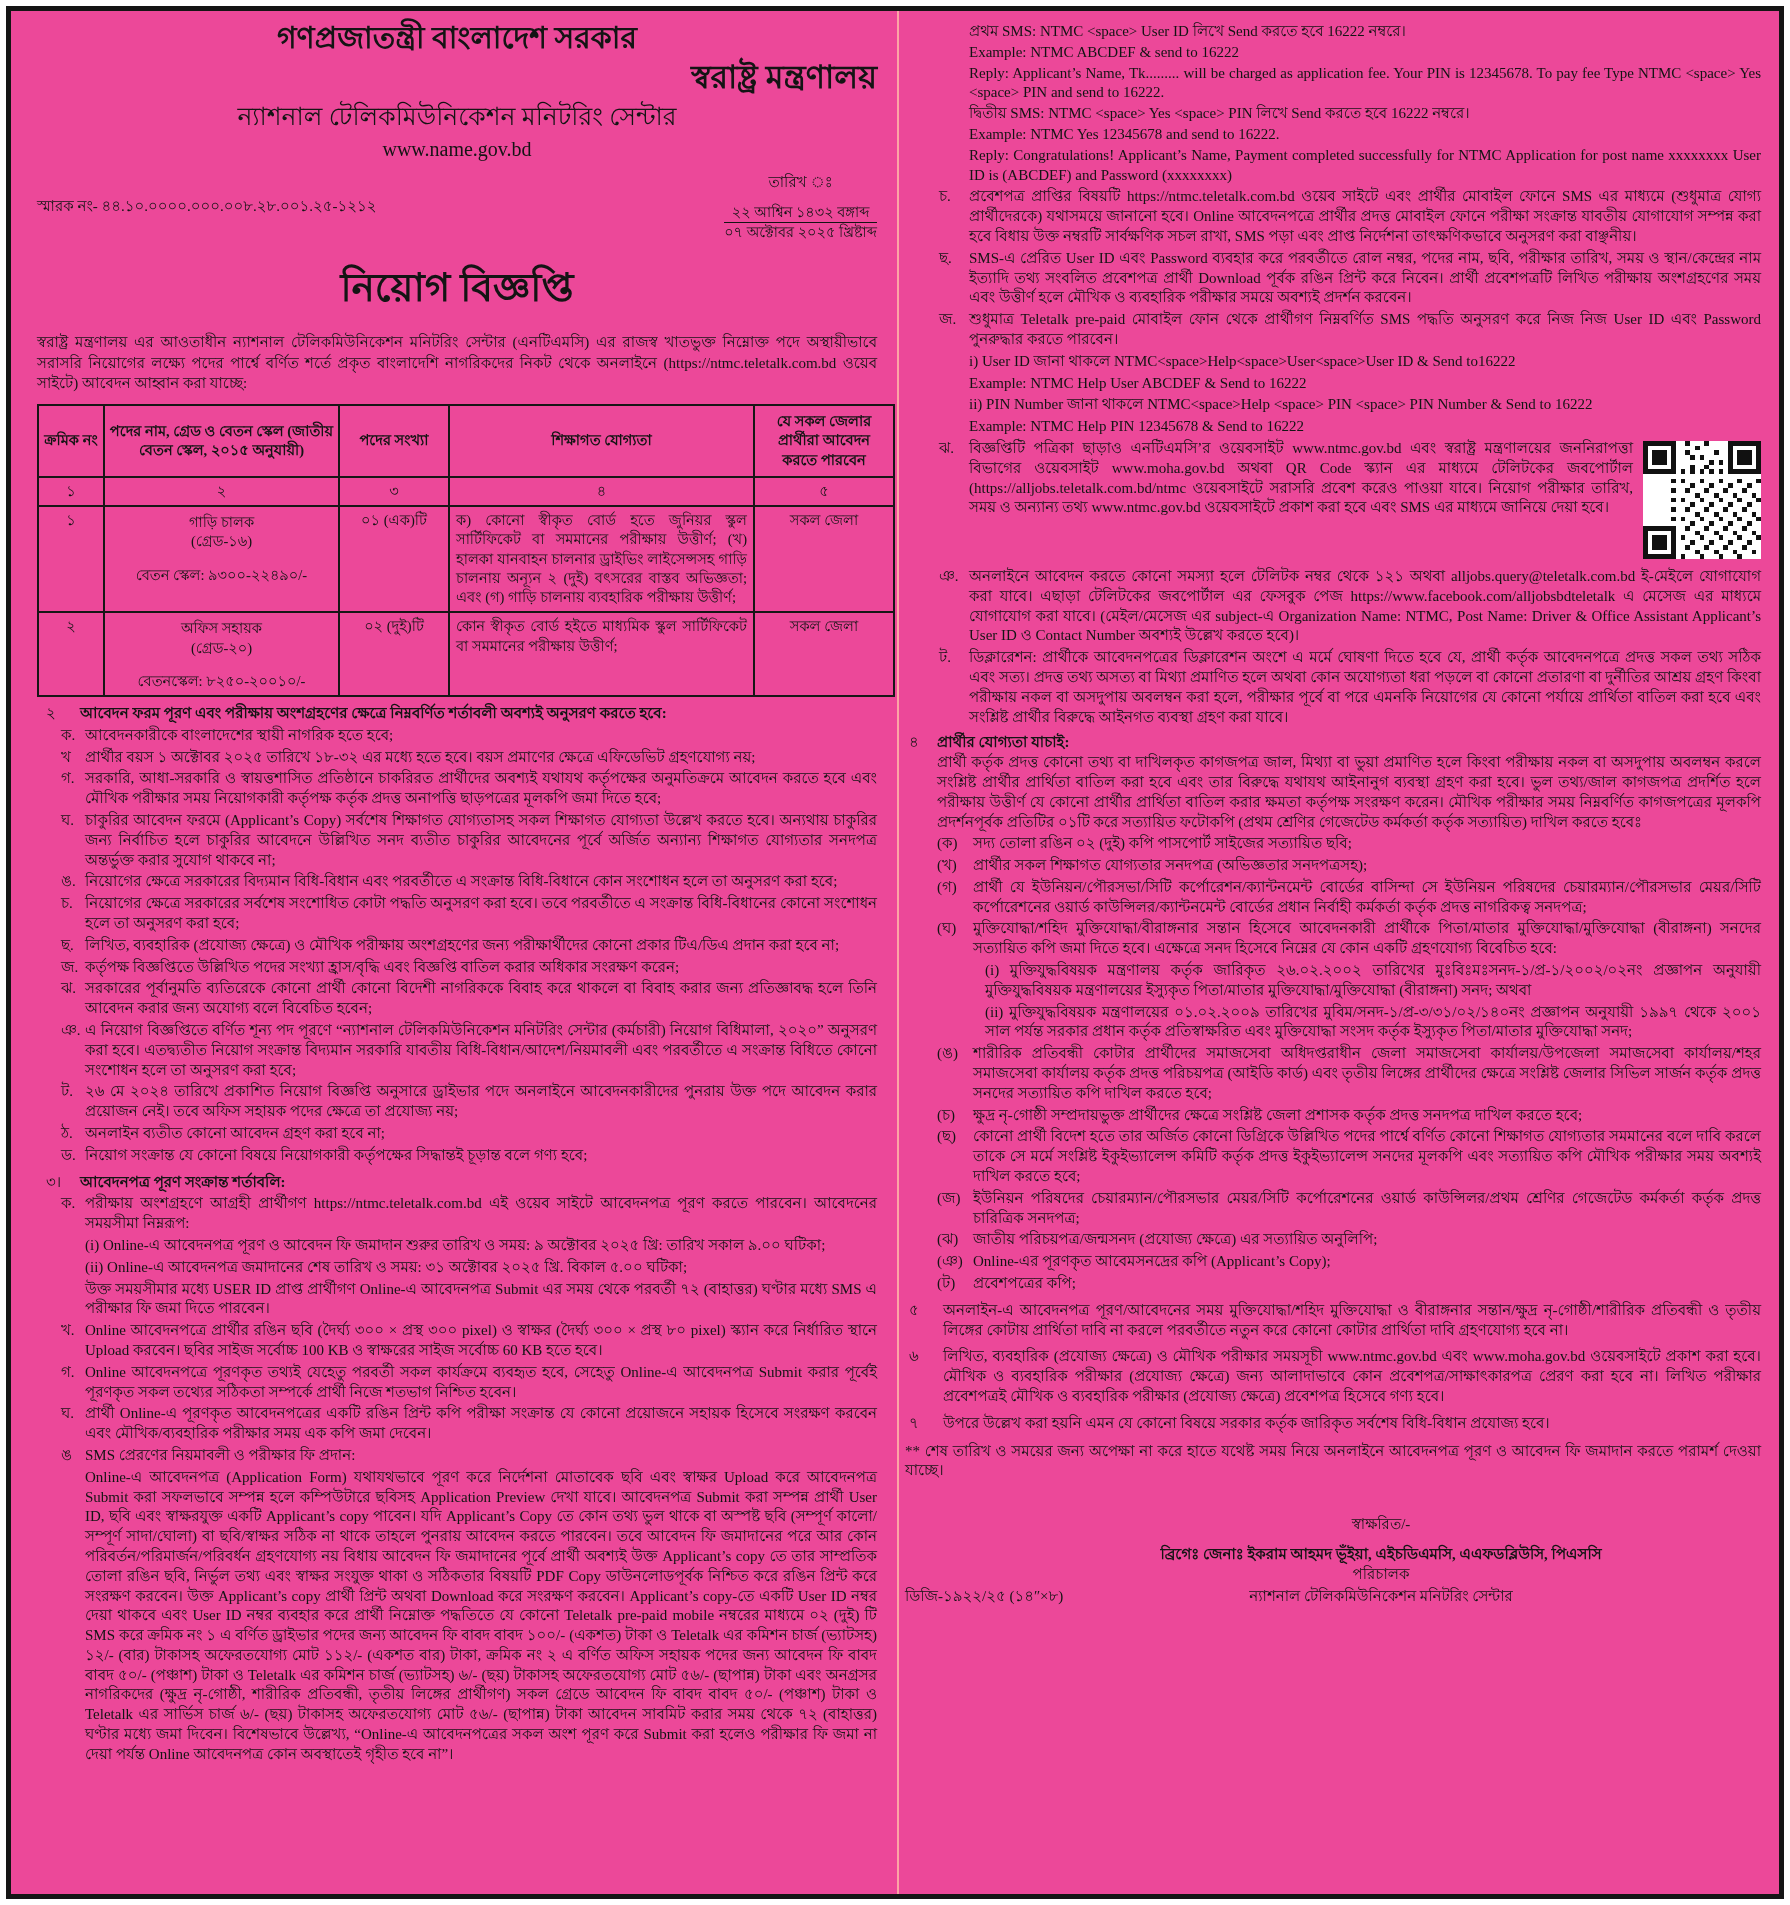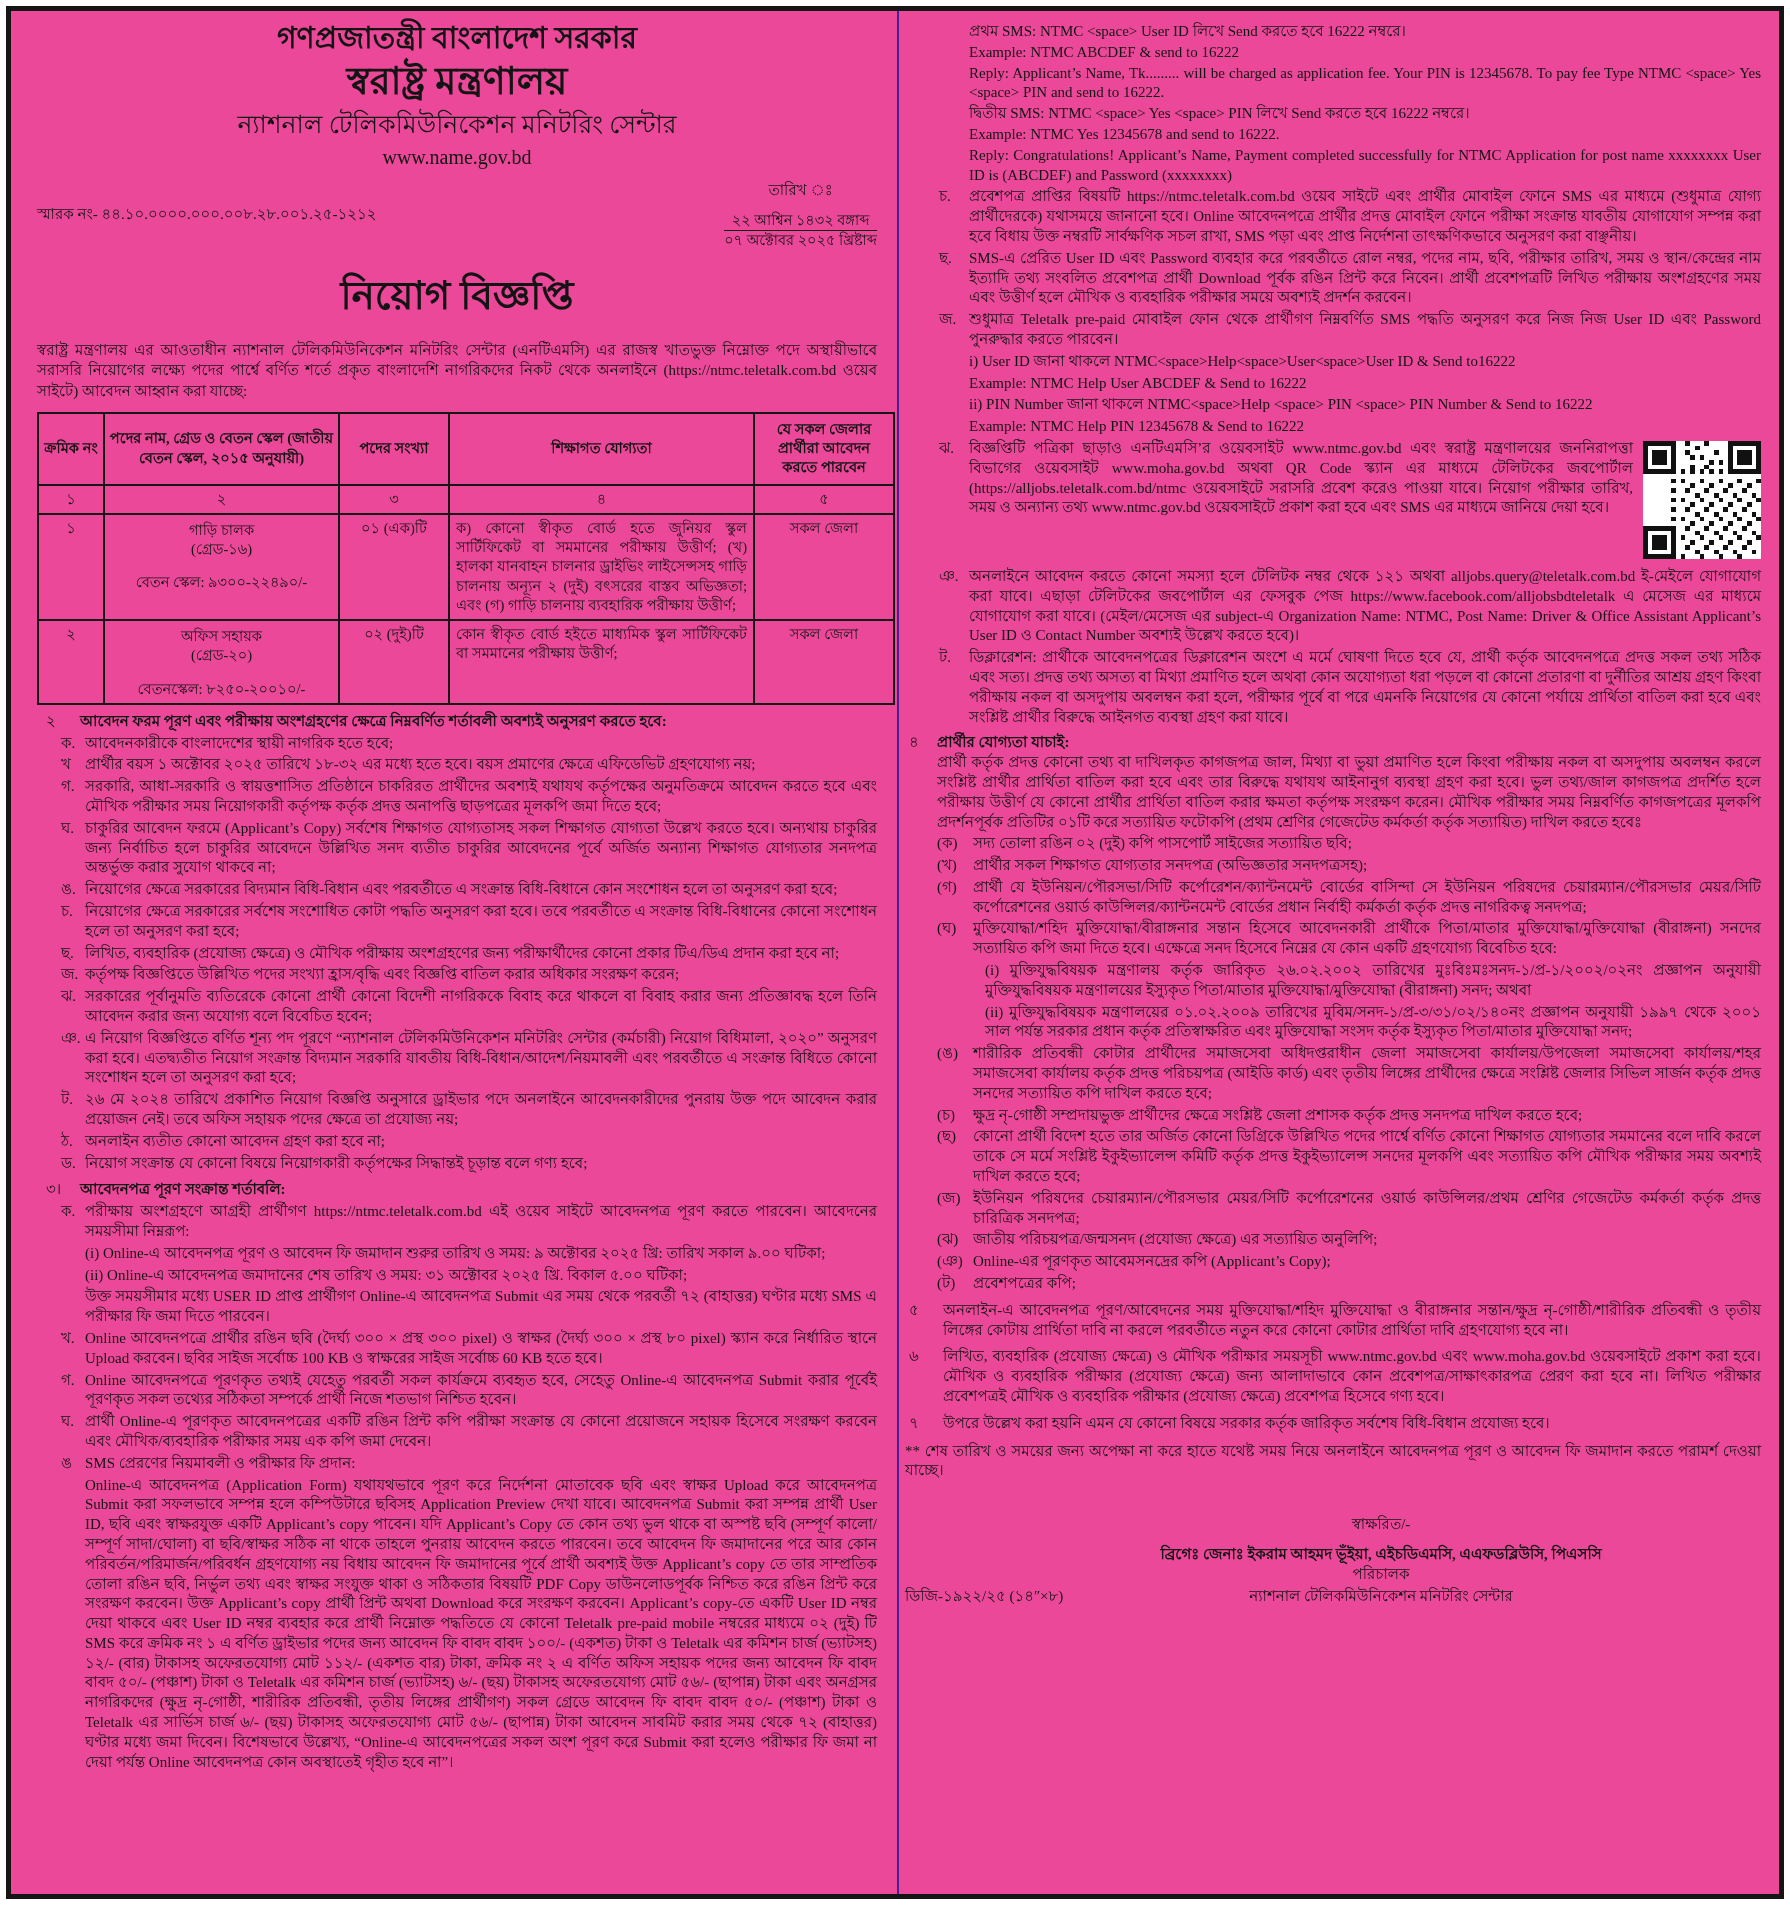"প্রথম SMS: NTMC <space> User" .col-r { border-left: 2px solid #4c1d95 -> 2px solid #fca5a5 }
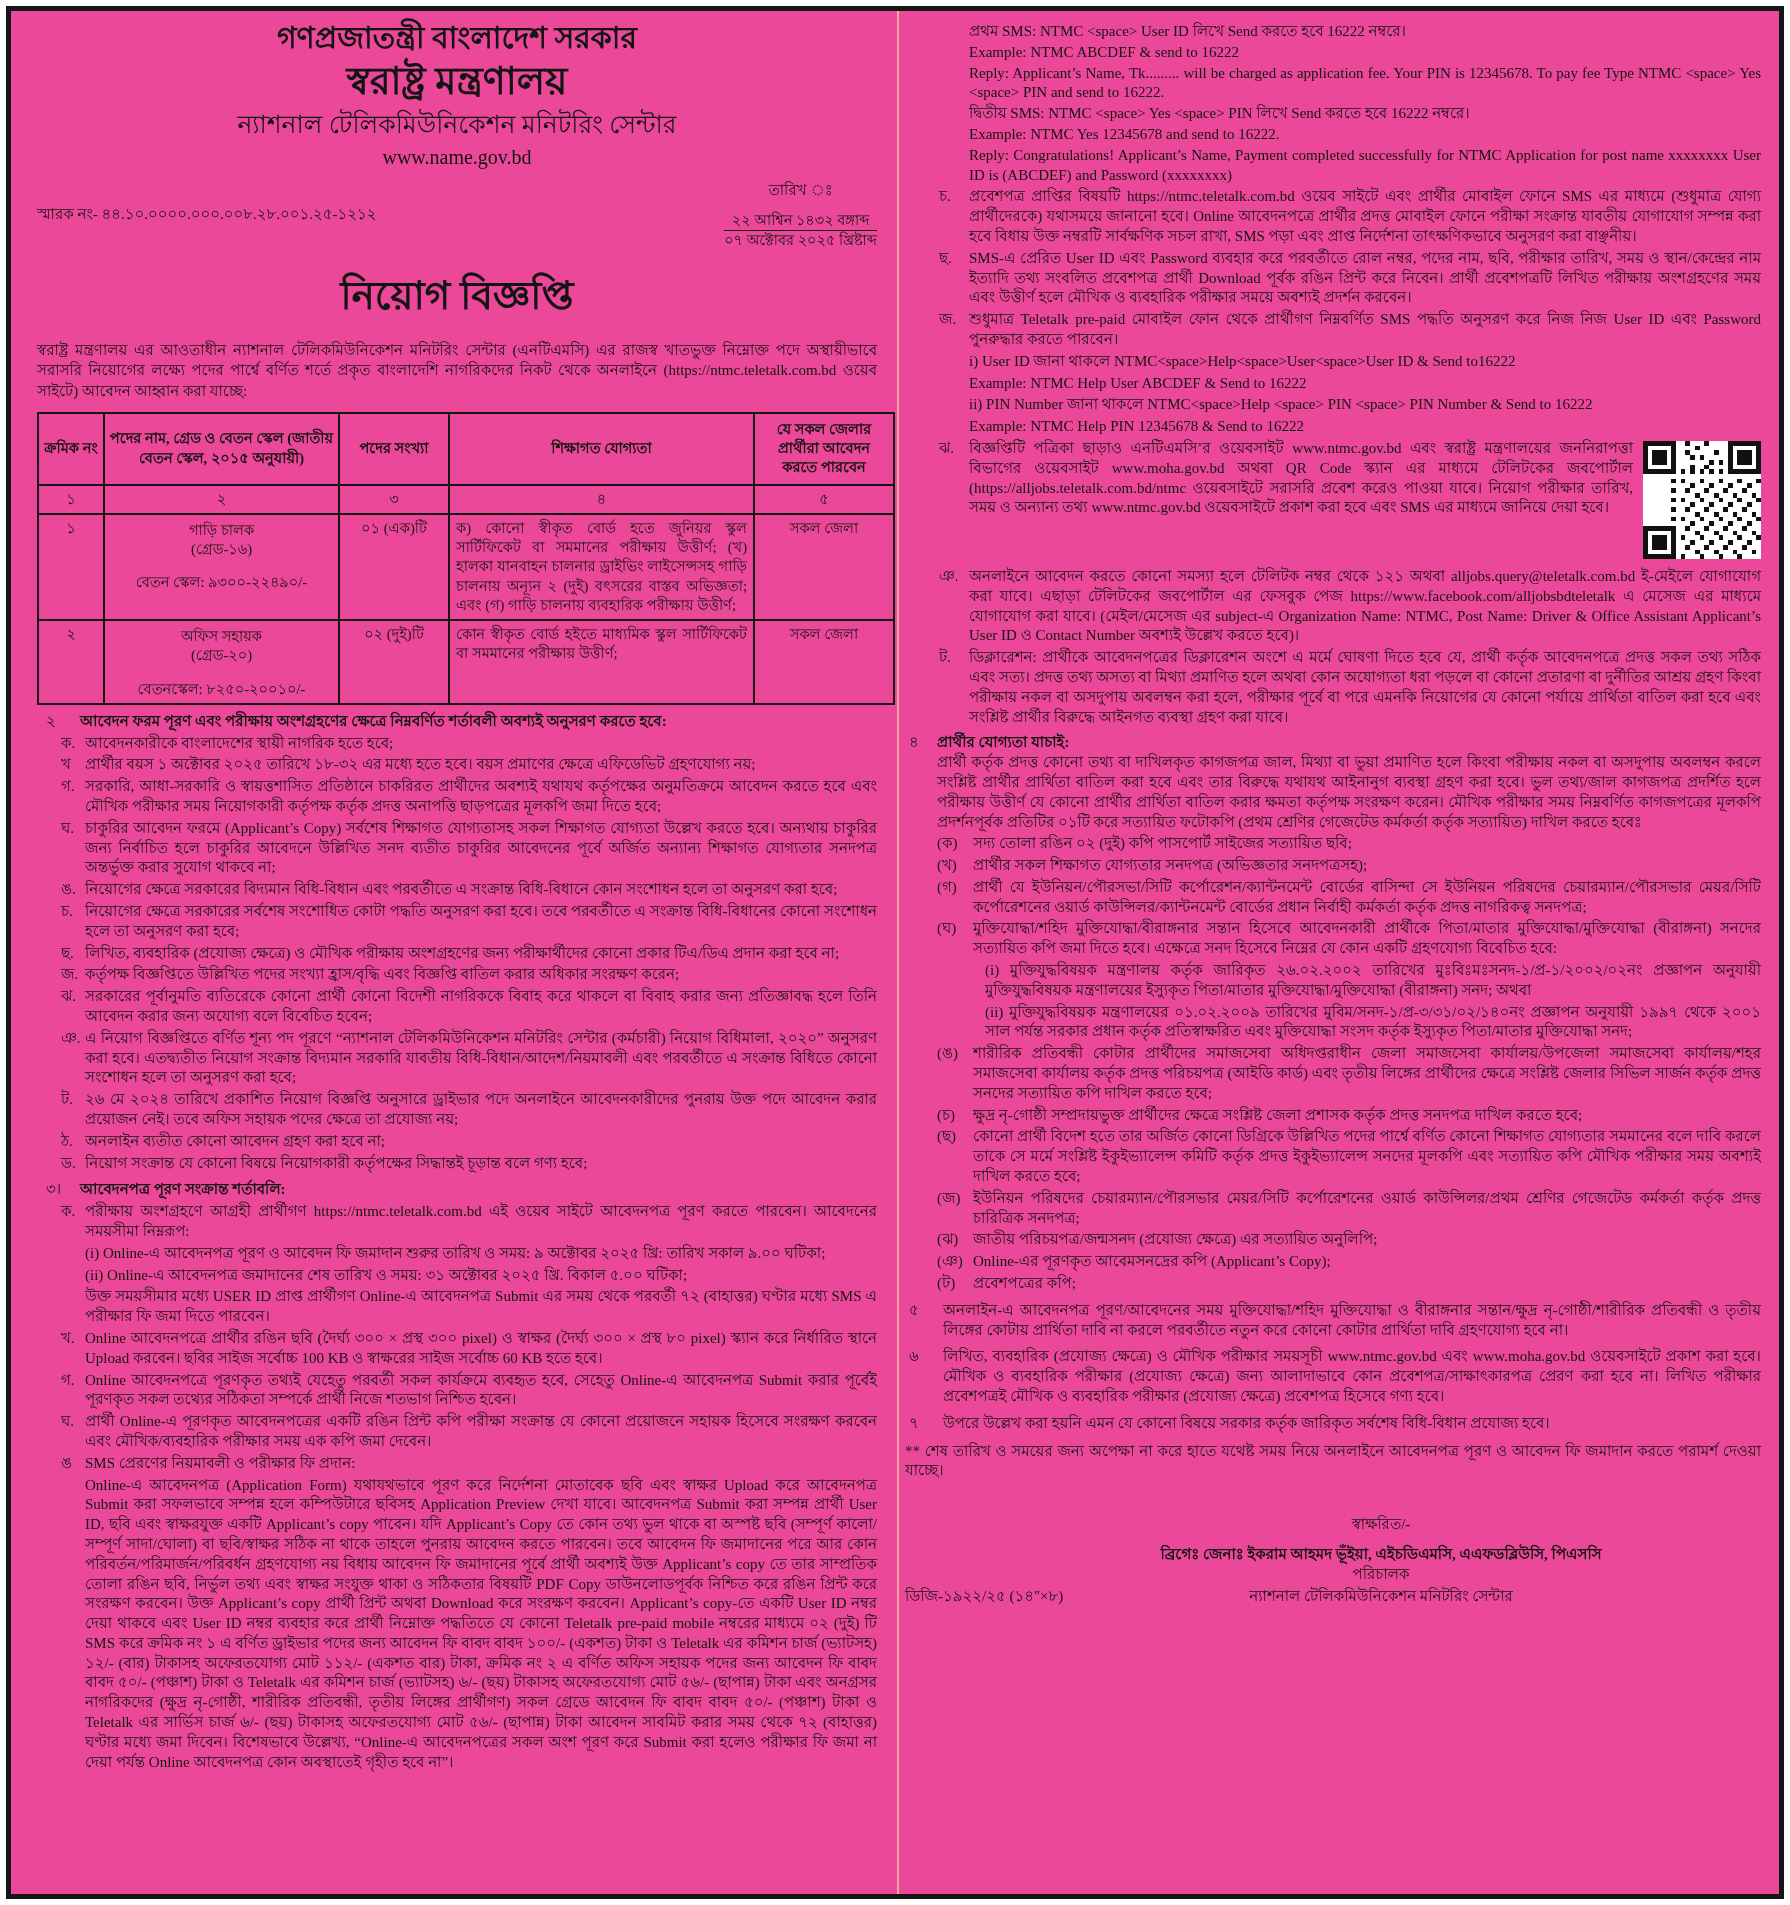"স্বরাষ্ট্র মন্ত্রণালয়" .h-min { font-size: 38px -> 32px; text-align: none -> right }
